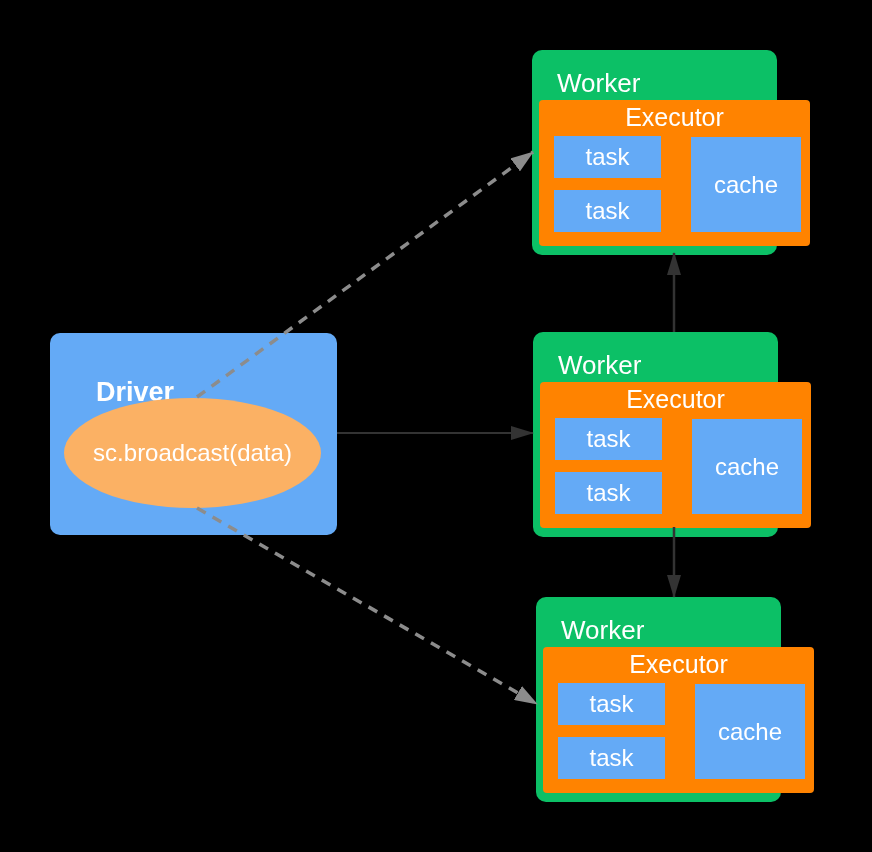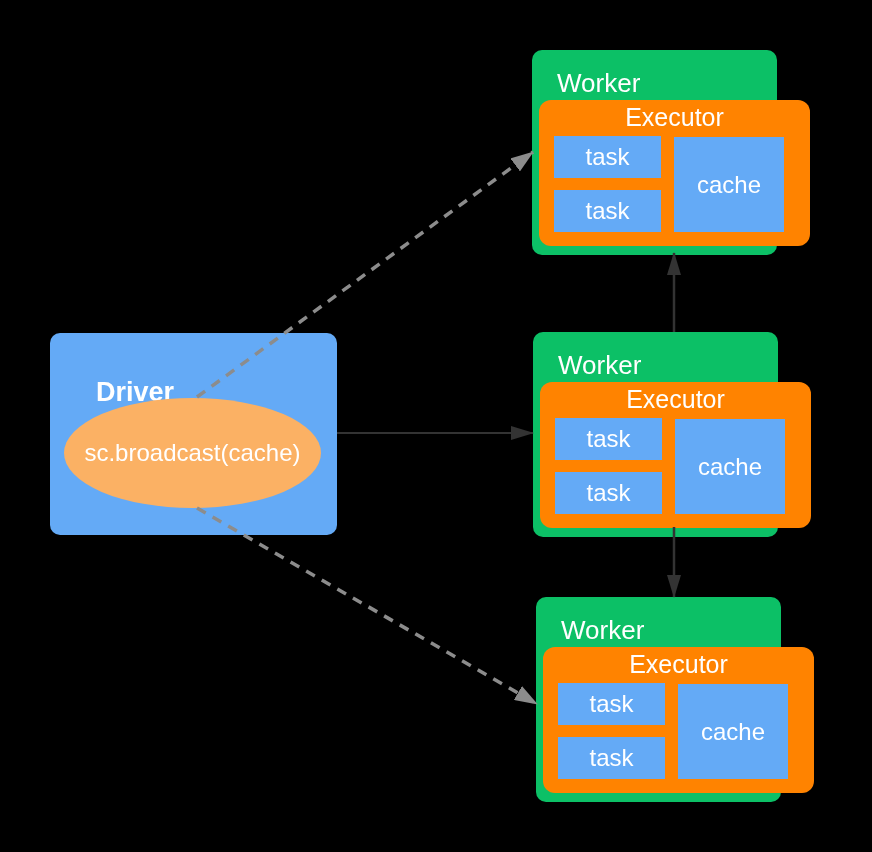"Executor" .executor { border-radius: 12px -> 4px }
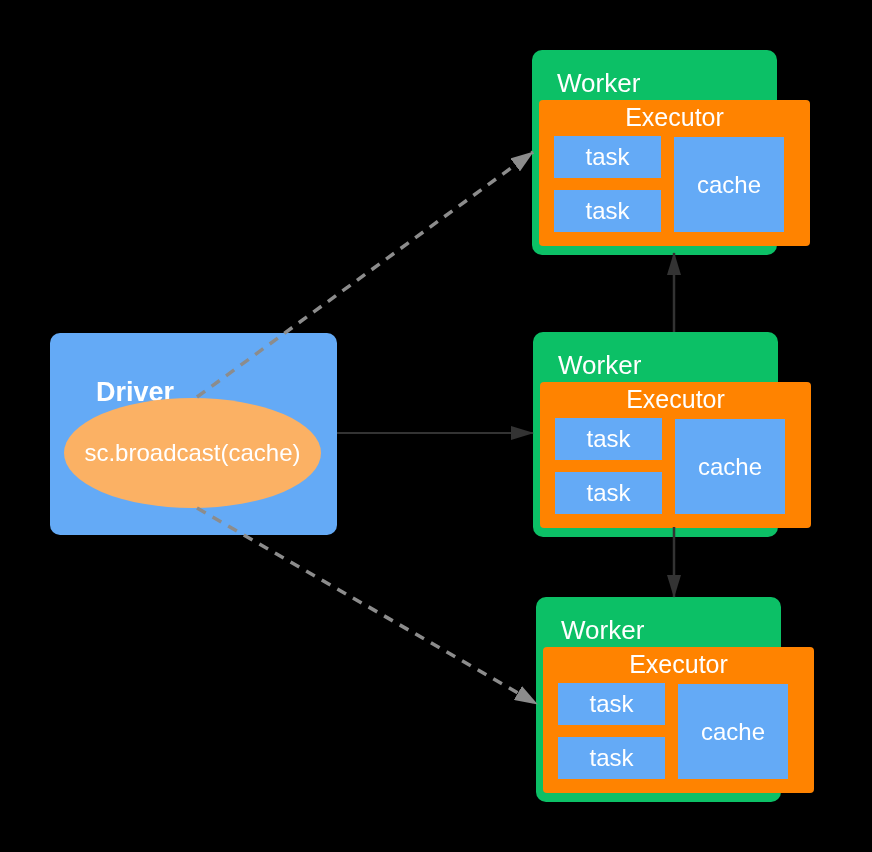"cache" .cache { left: 135px -> 152px }
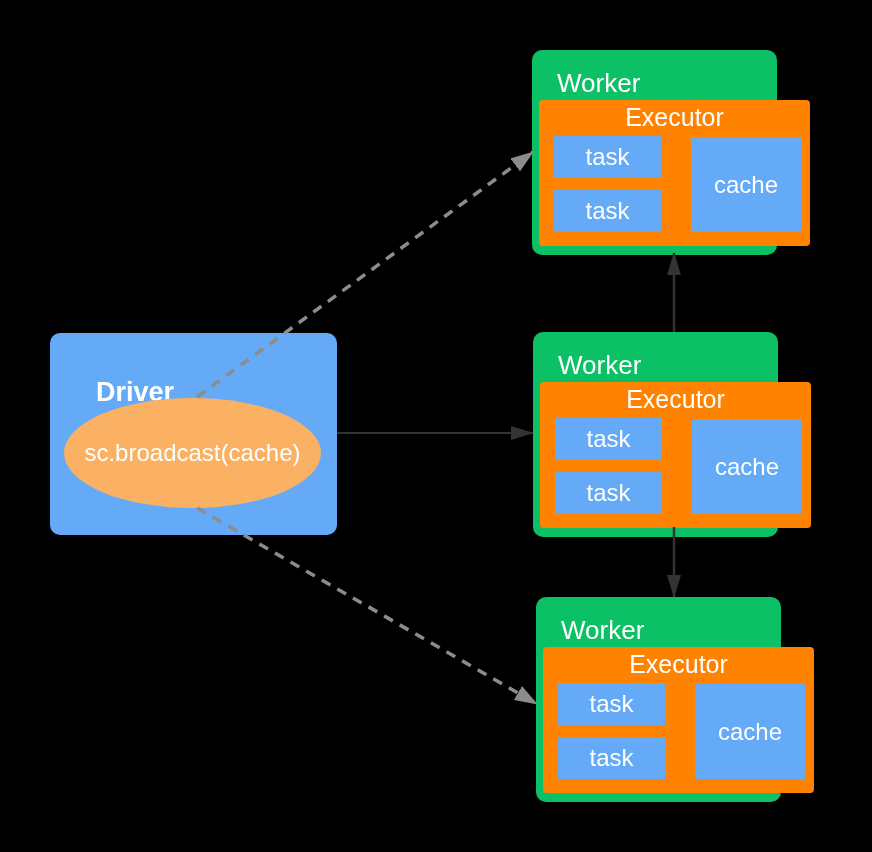"sc.broadcast(cache)" span { text: cache -> data }
